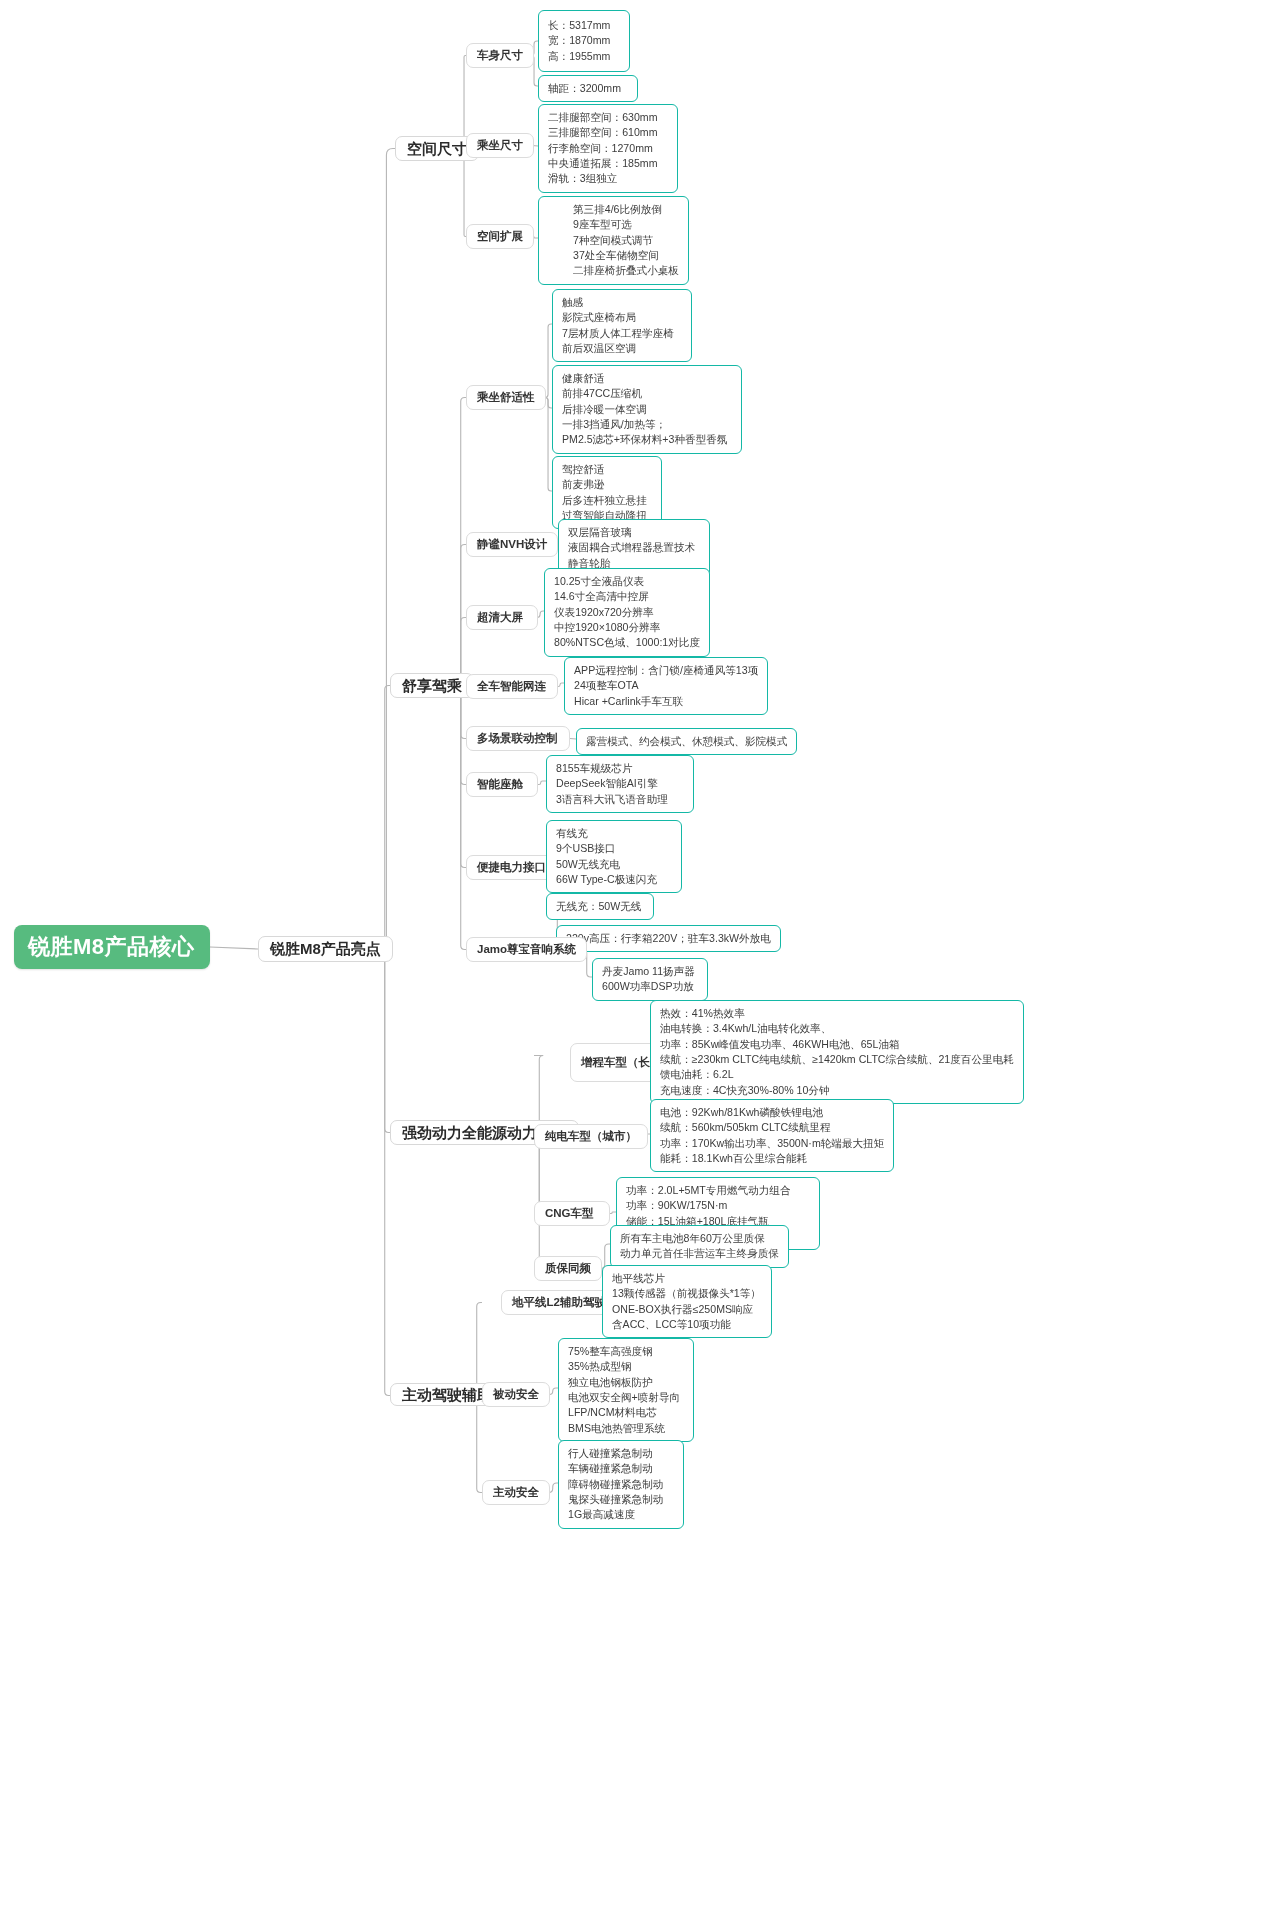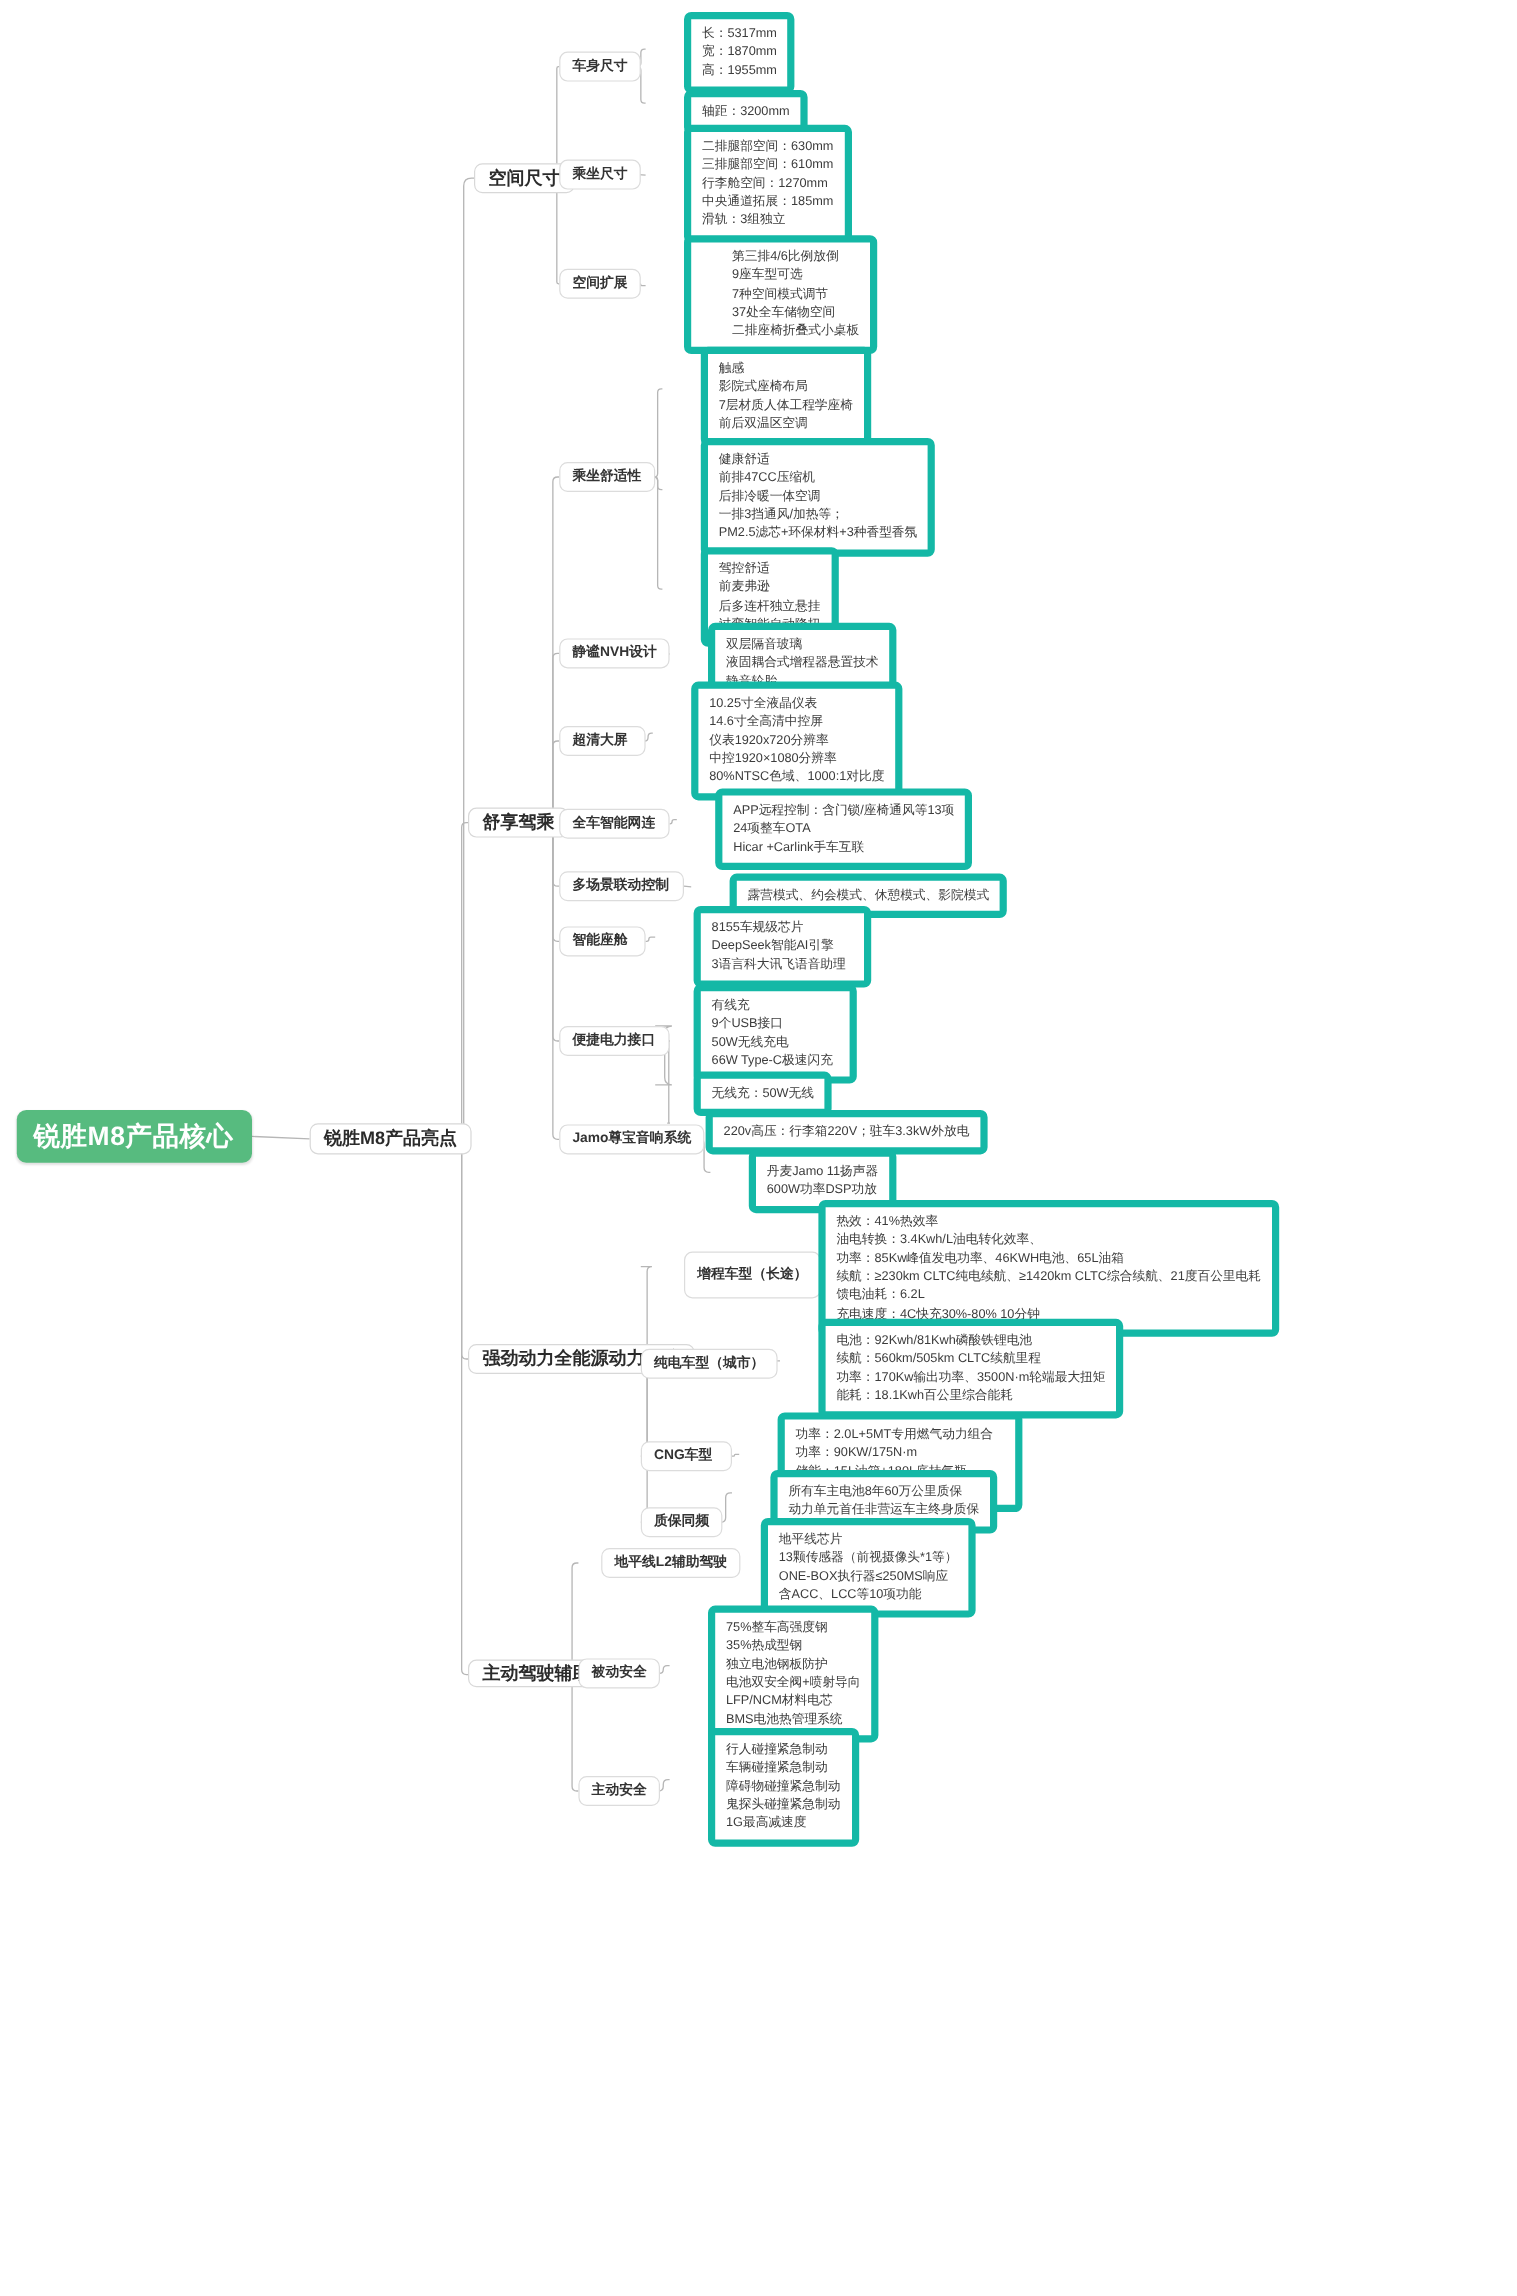"长：5317mm" .leaf { border: 6px solid #14b8a6 -> 1px solid #14b8a6; margin-left: 32px -> none }
